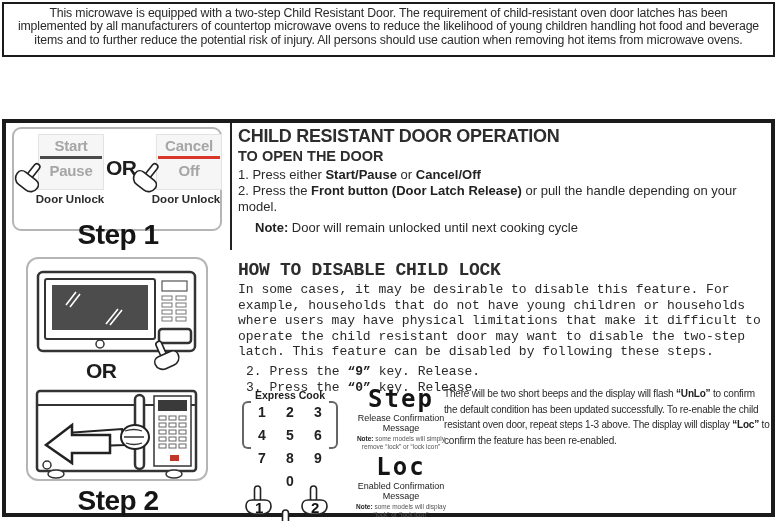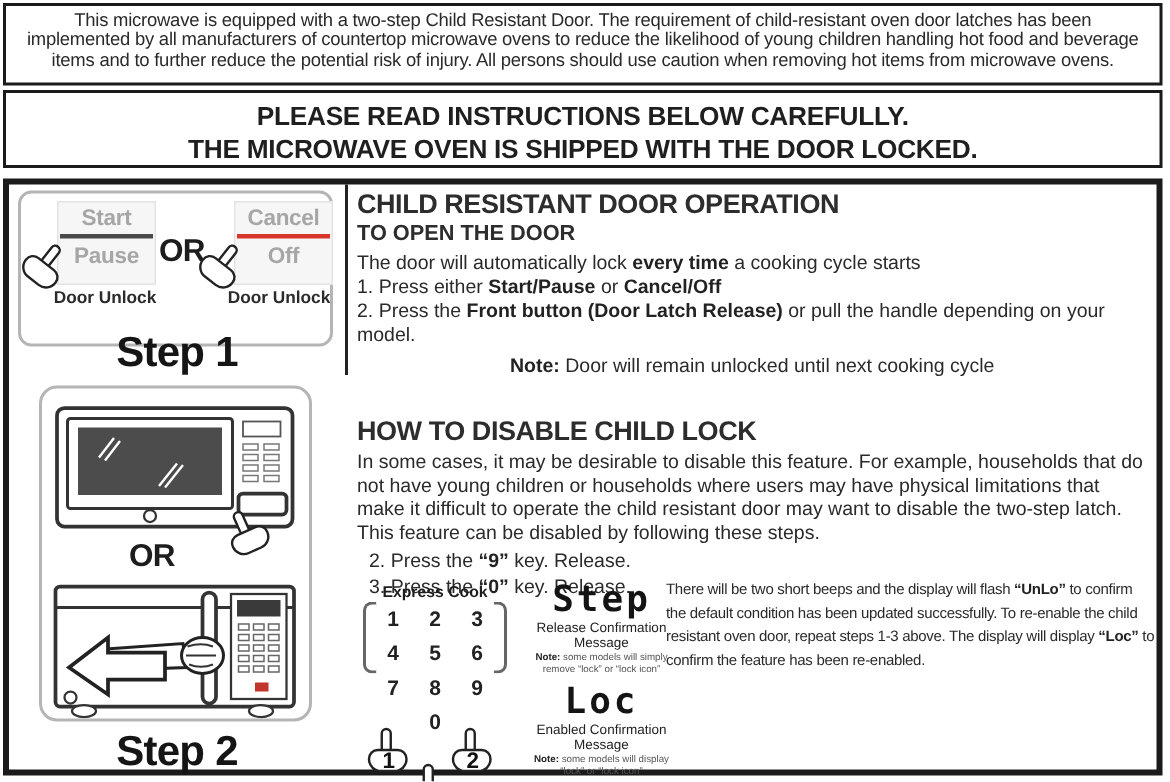"PLEASE READ INSTRUCTIONS BELOW" div.box { html: <div> <div>PLEASE READ INSTRUCTIONS BELOW CAREFULLY.</div> <div>THE MICROWAVE OVEN IS SHIPPED WITH THE DOOR LOCKED.</div> </div> -> none }
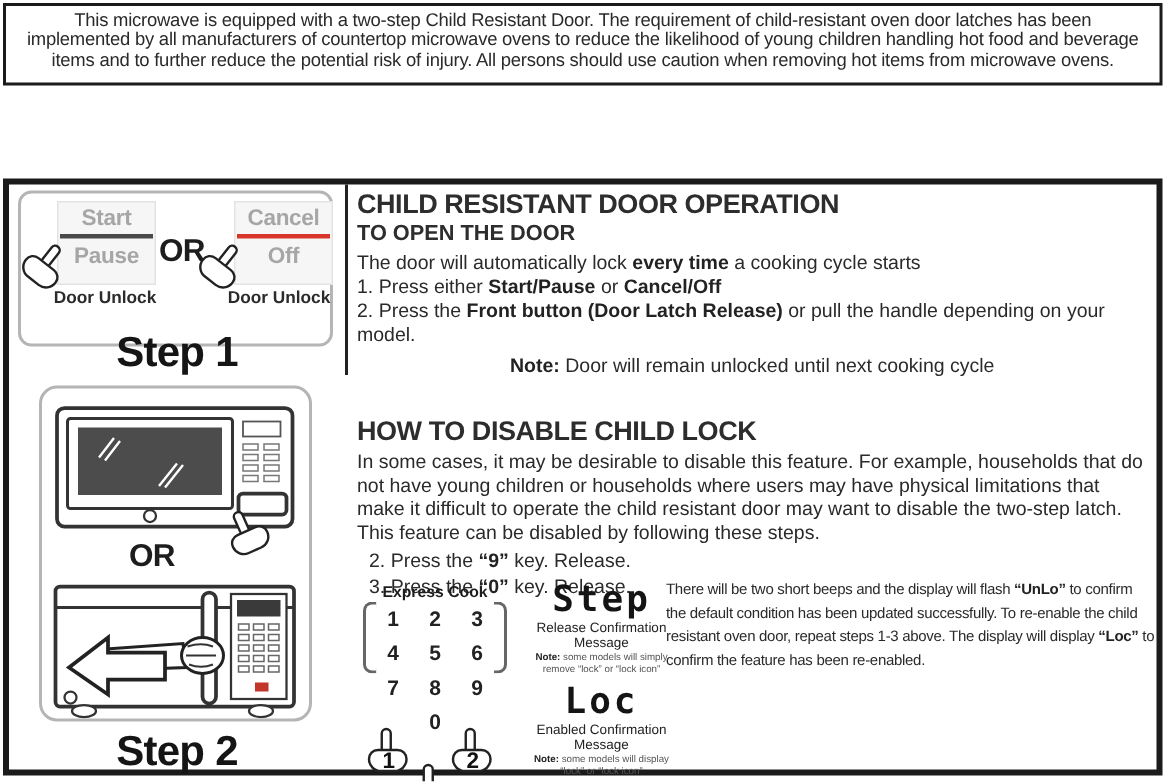"The door will automatically lock" div.body-line { html: <div><span>The door will automatically lock </span><b>every time</b><span> a cooking cycle starts</span></div> -> none }
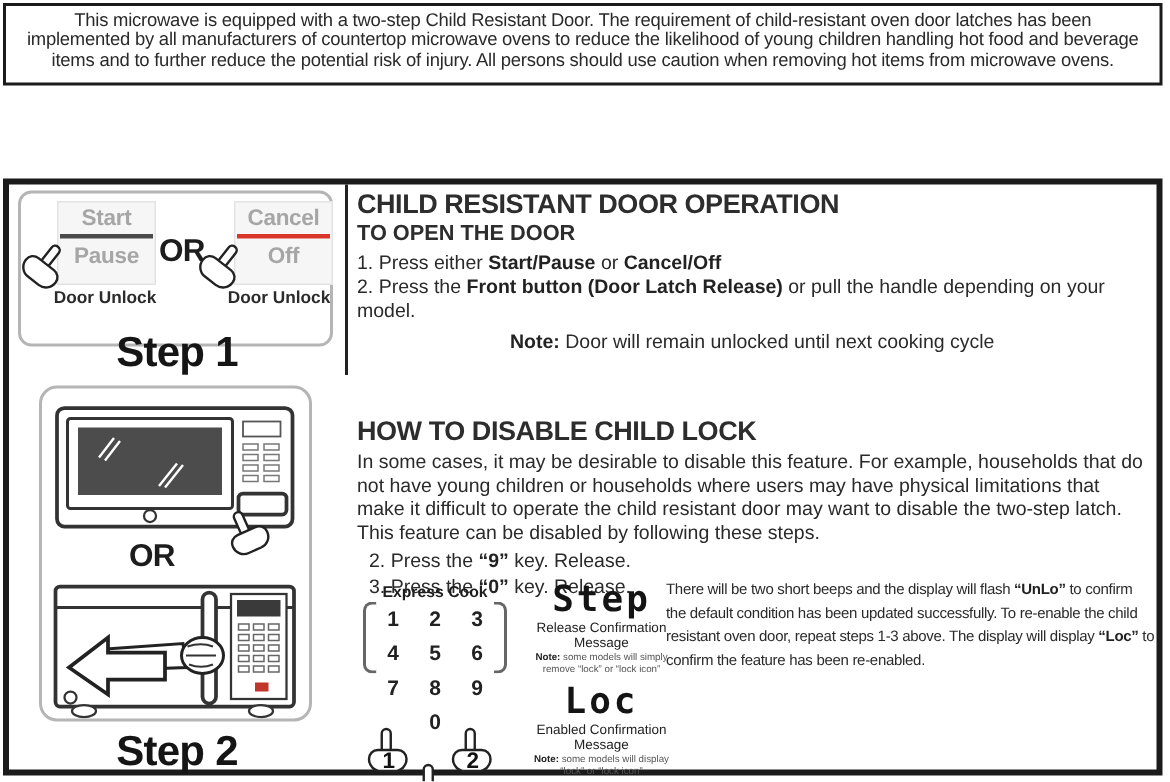"Note: Door will remain unlocked" .note-line { text-align: center -> none }
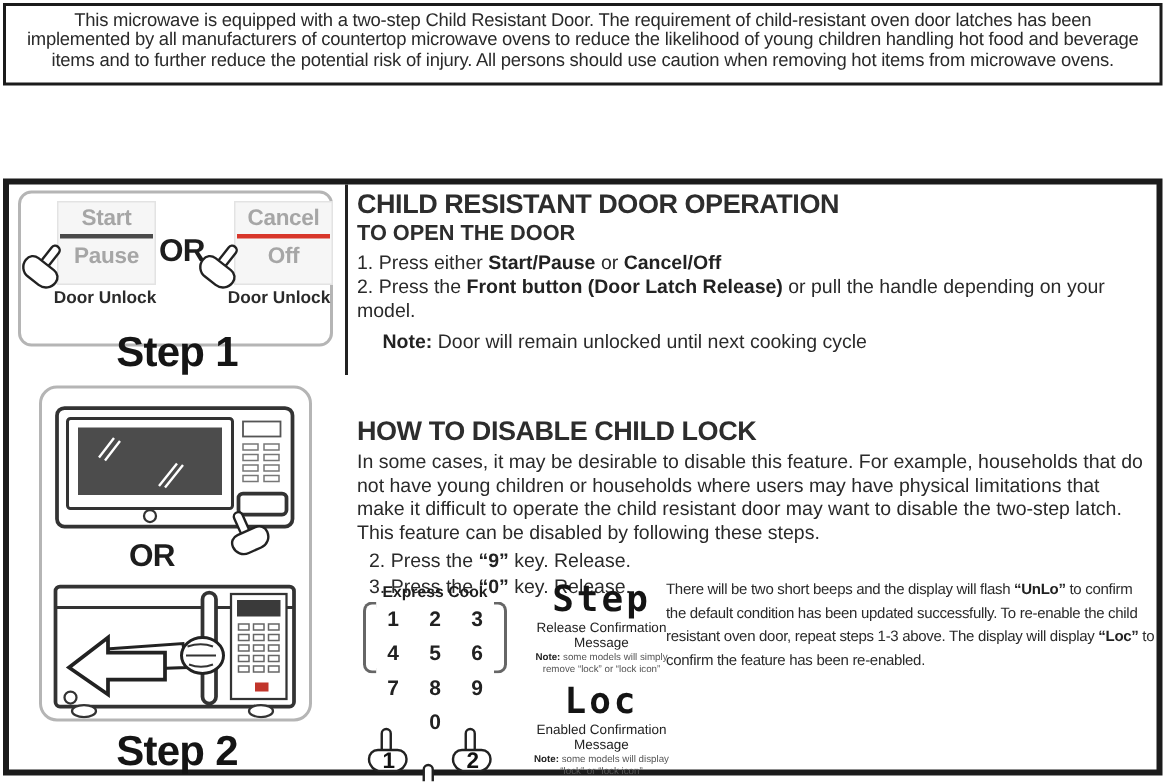"HOW TO DISABLE CHILD LOCK" #disable-section { font-family: none -> Liberation Mono, monospace; top: 154px -> 137px }
